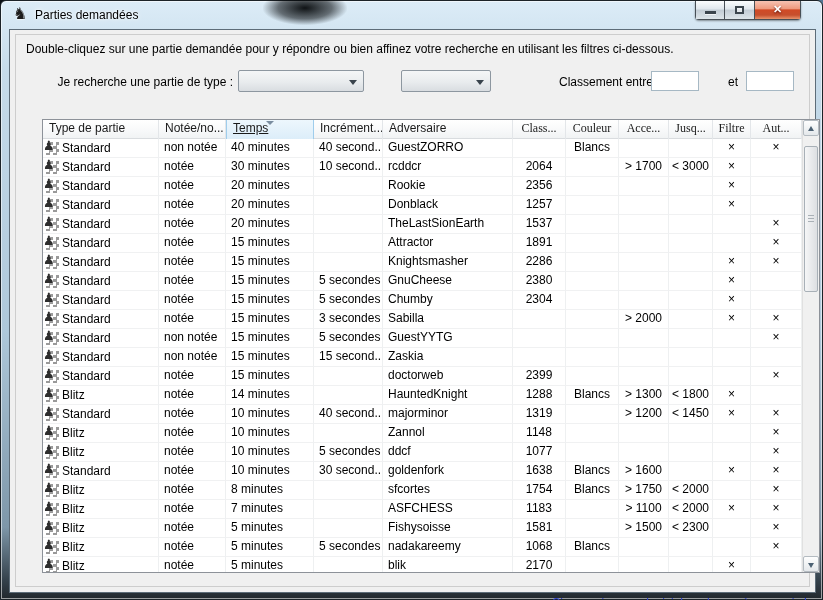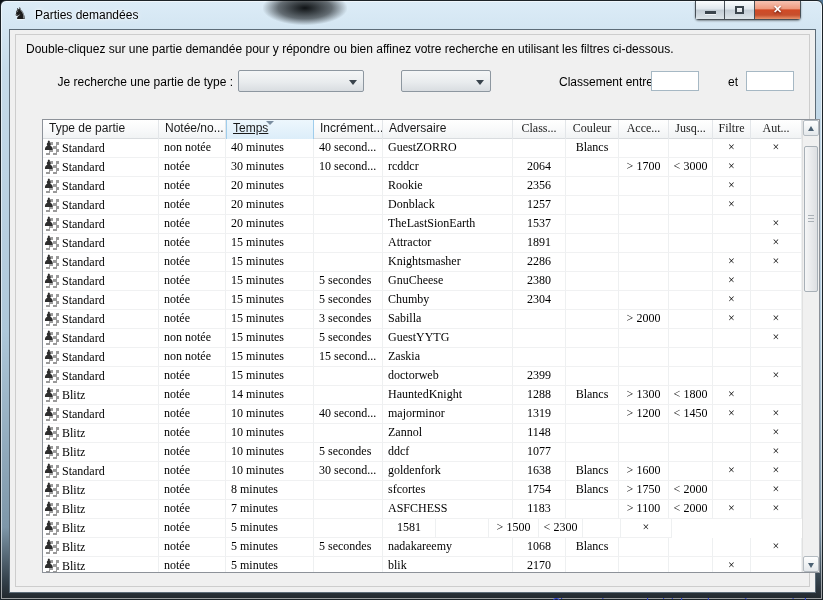"Standard" .trow { font-family: Liberation Serif, serif -> none }
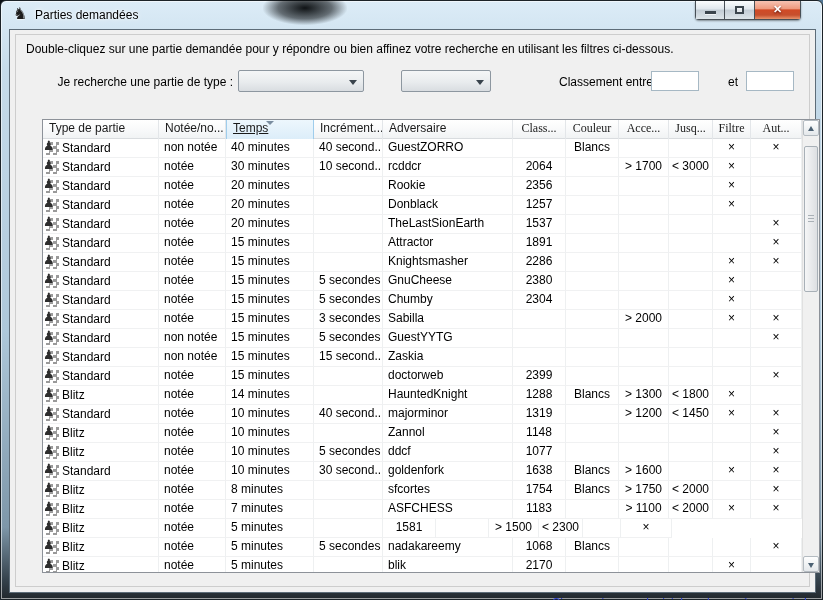"Fishysoisse" div.cell { html: none -> <div>Fishysoisse</div> }
